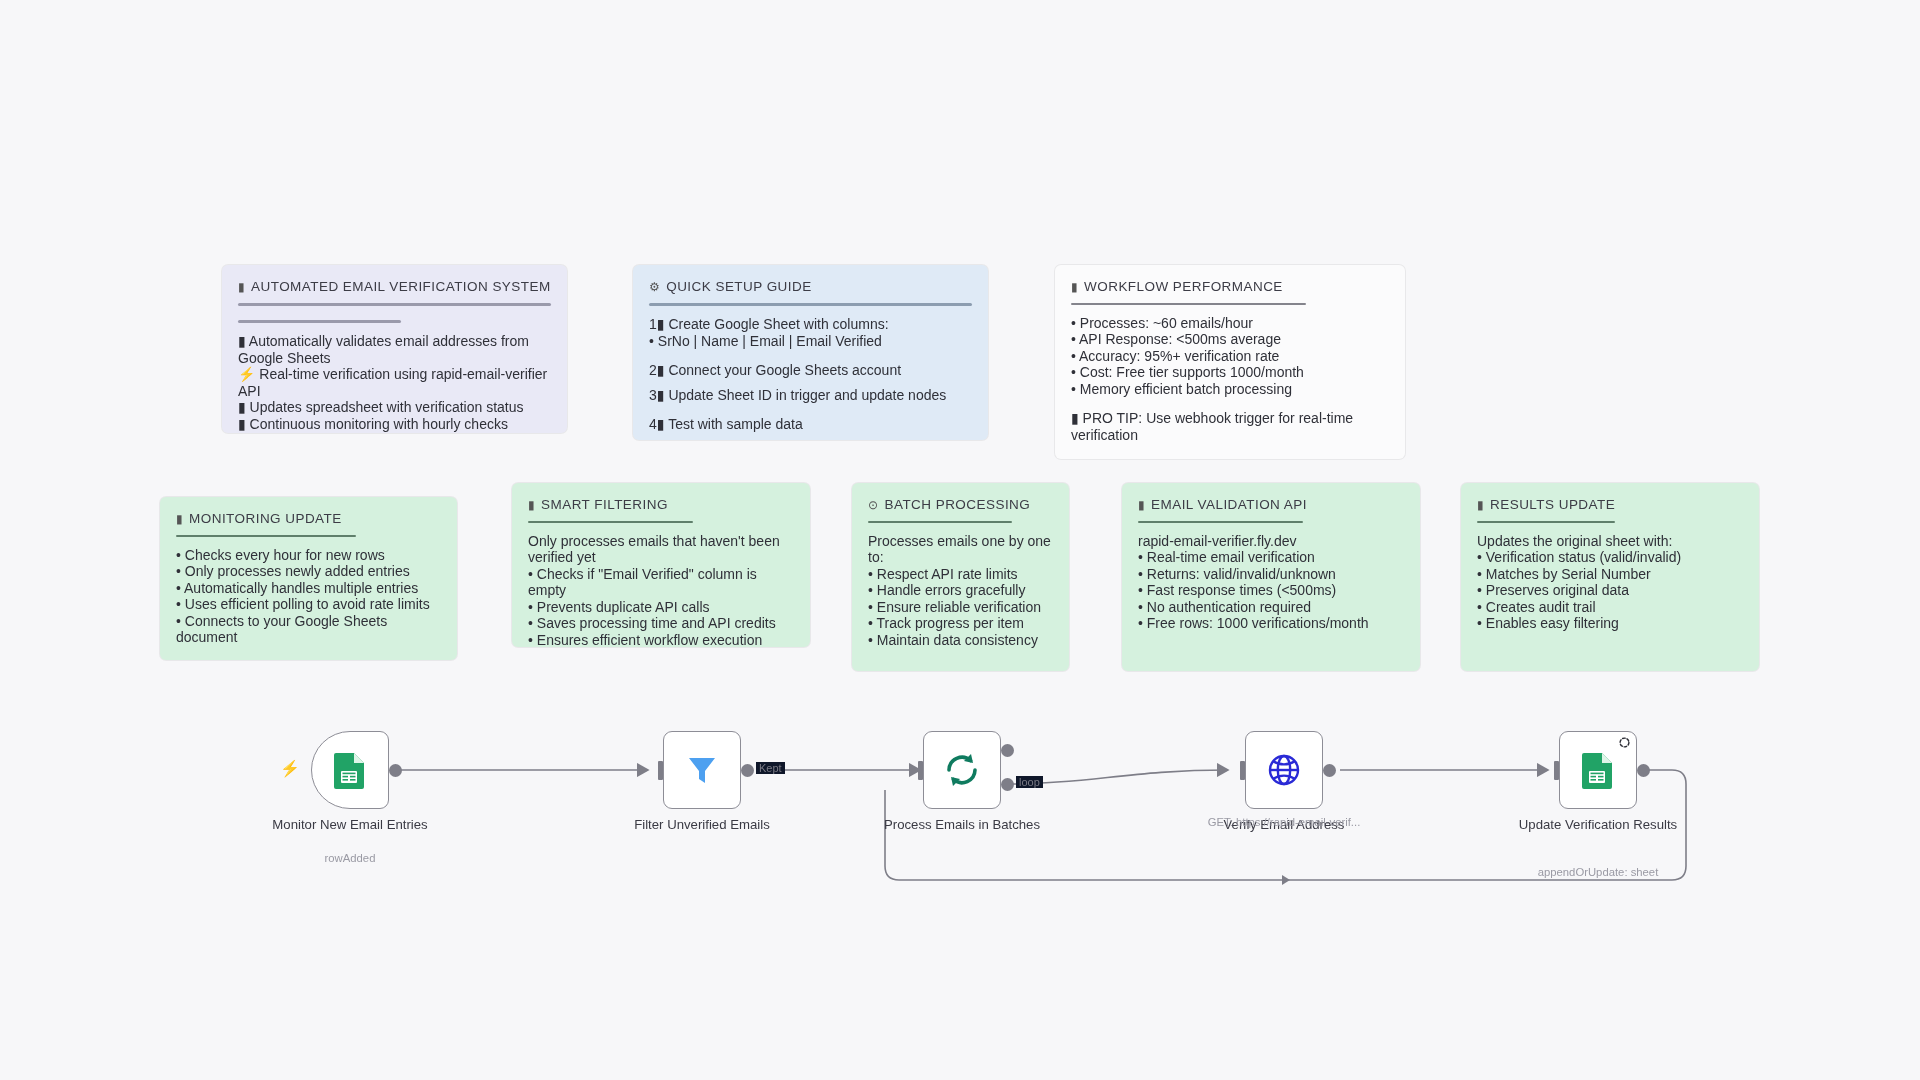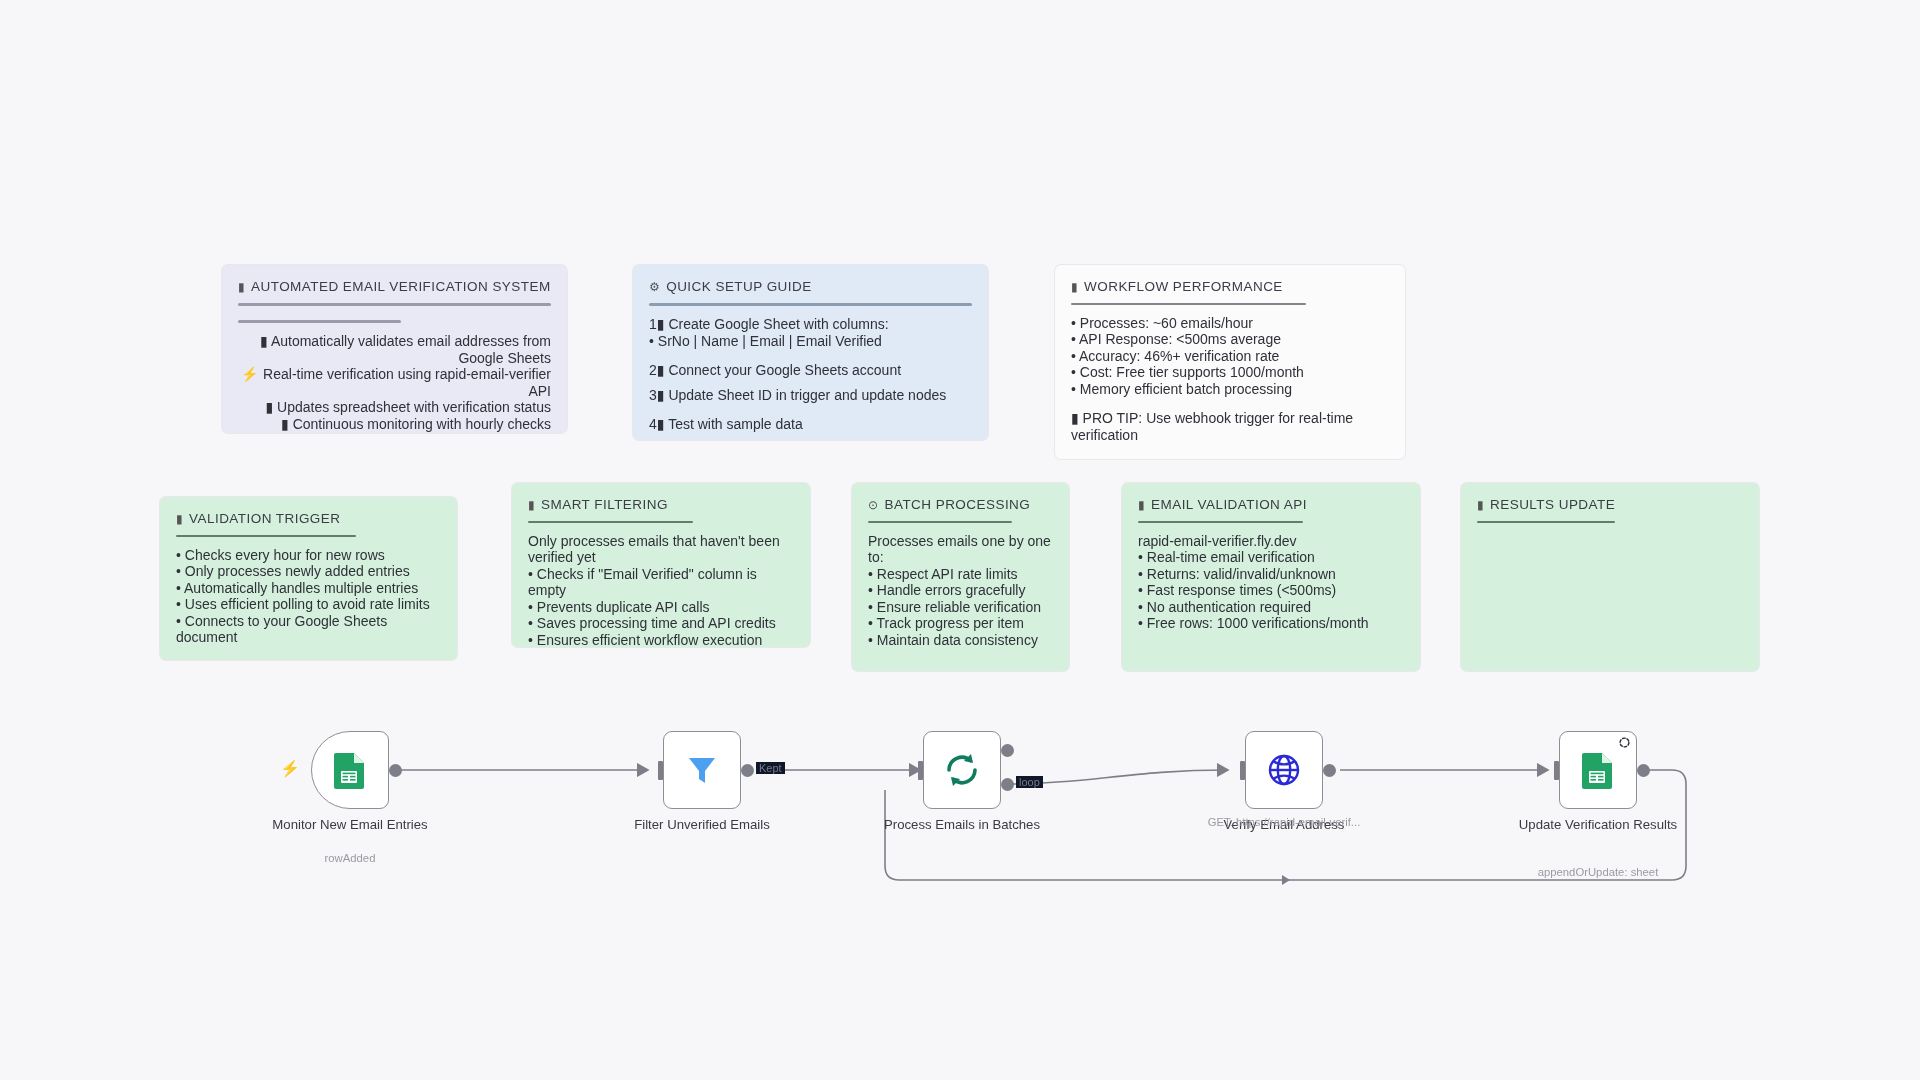"▮ Automatically validates email" div.note-body { text-align: right -> none }
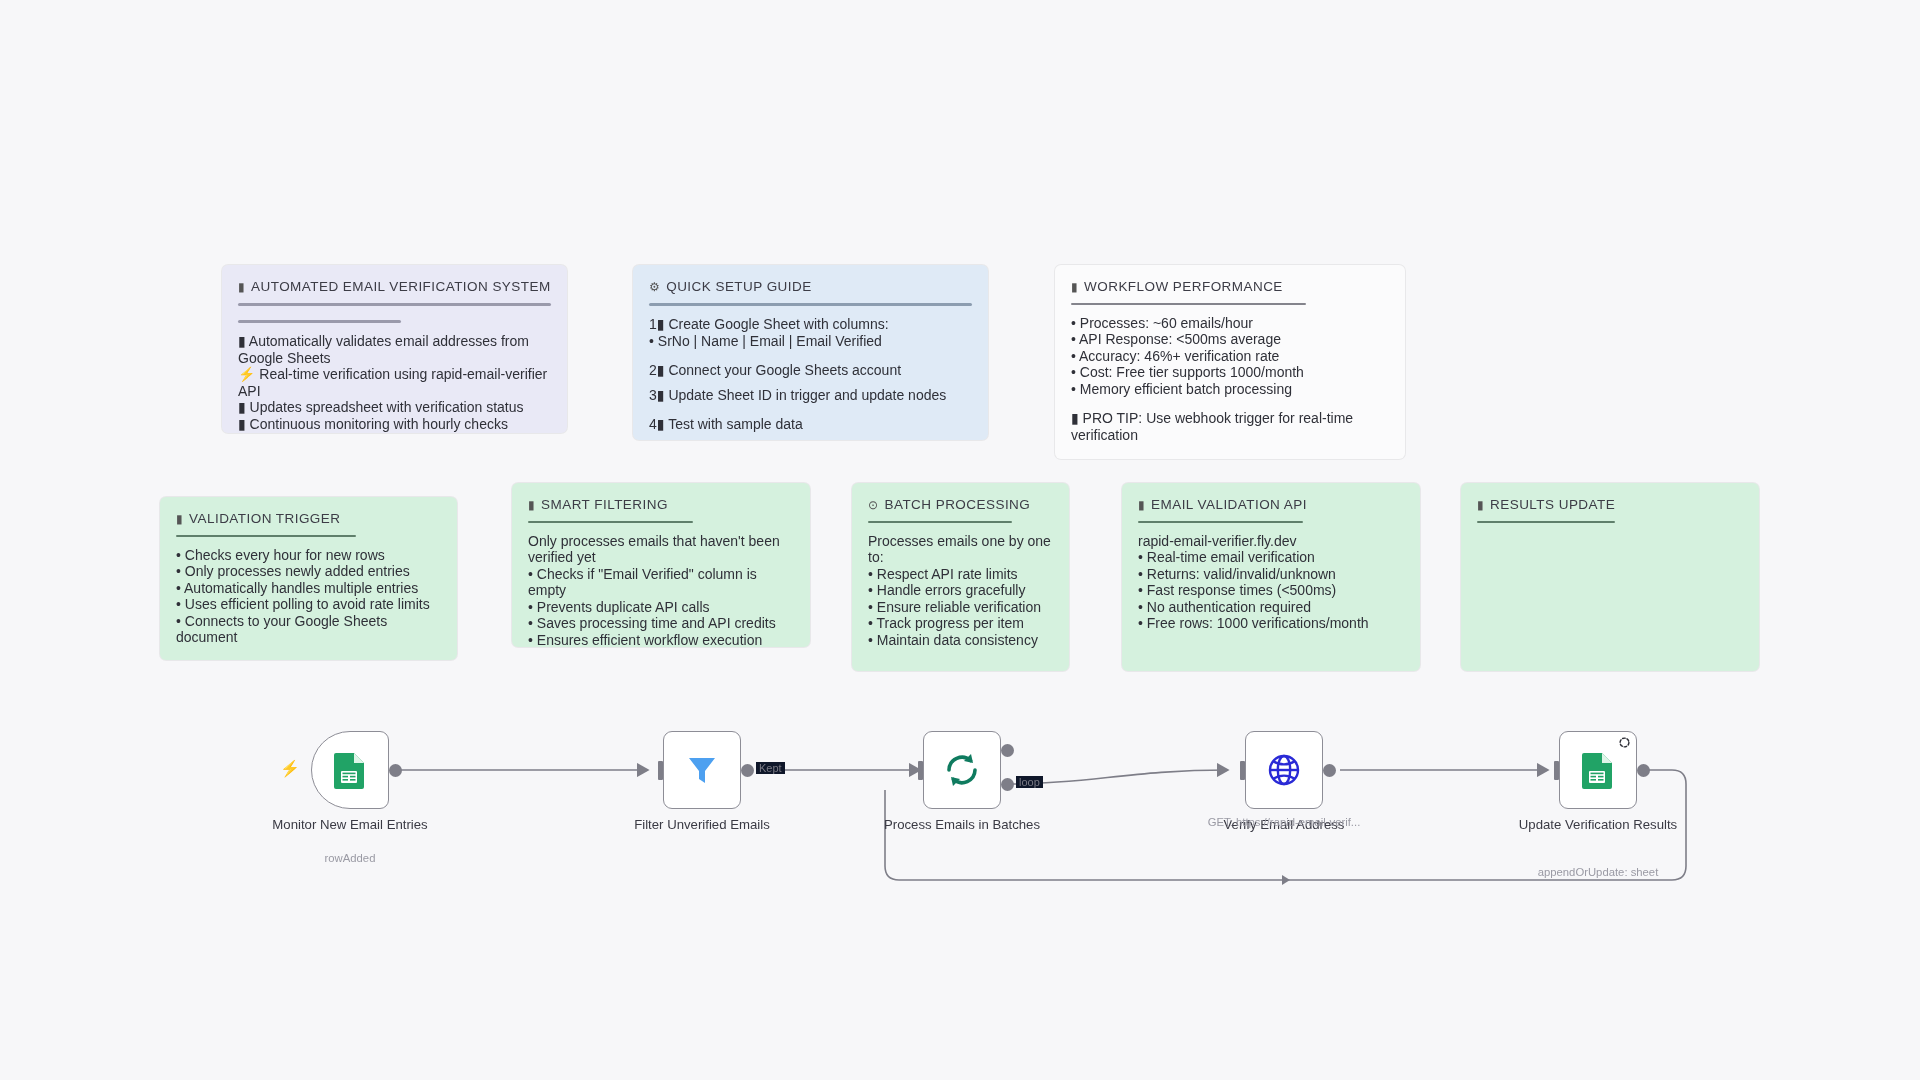"• Accuracy: 46%+ verification rate" div.li { text: 46%+ -> 95%+ }
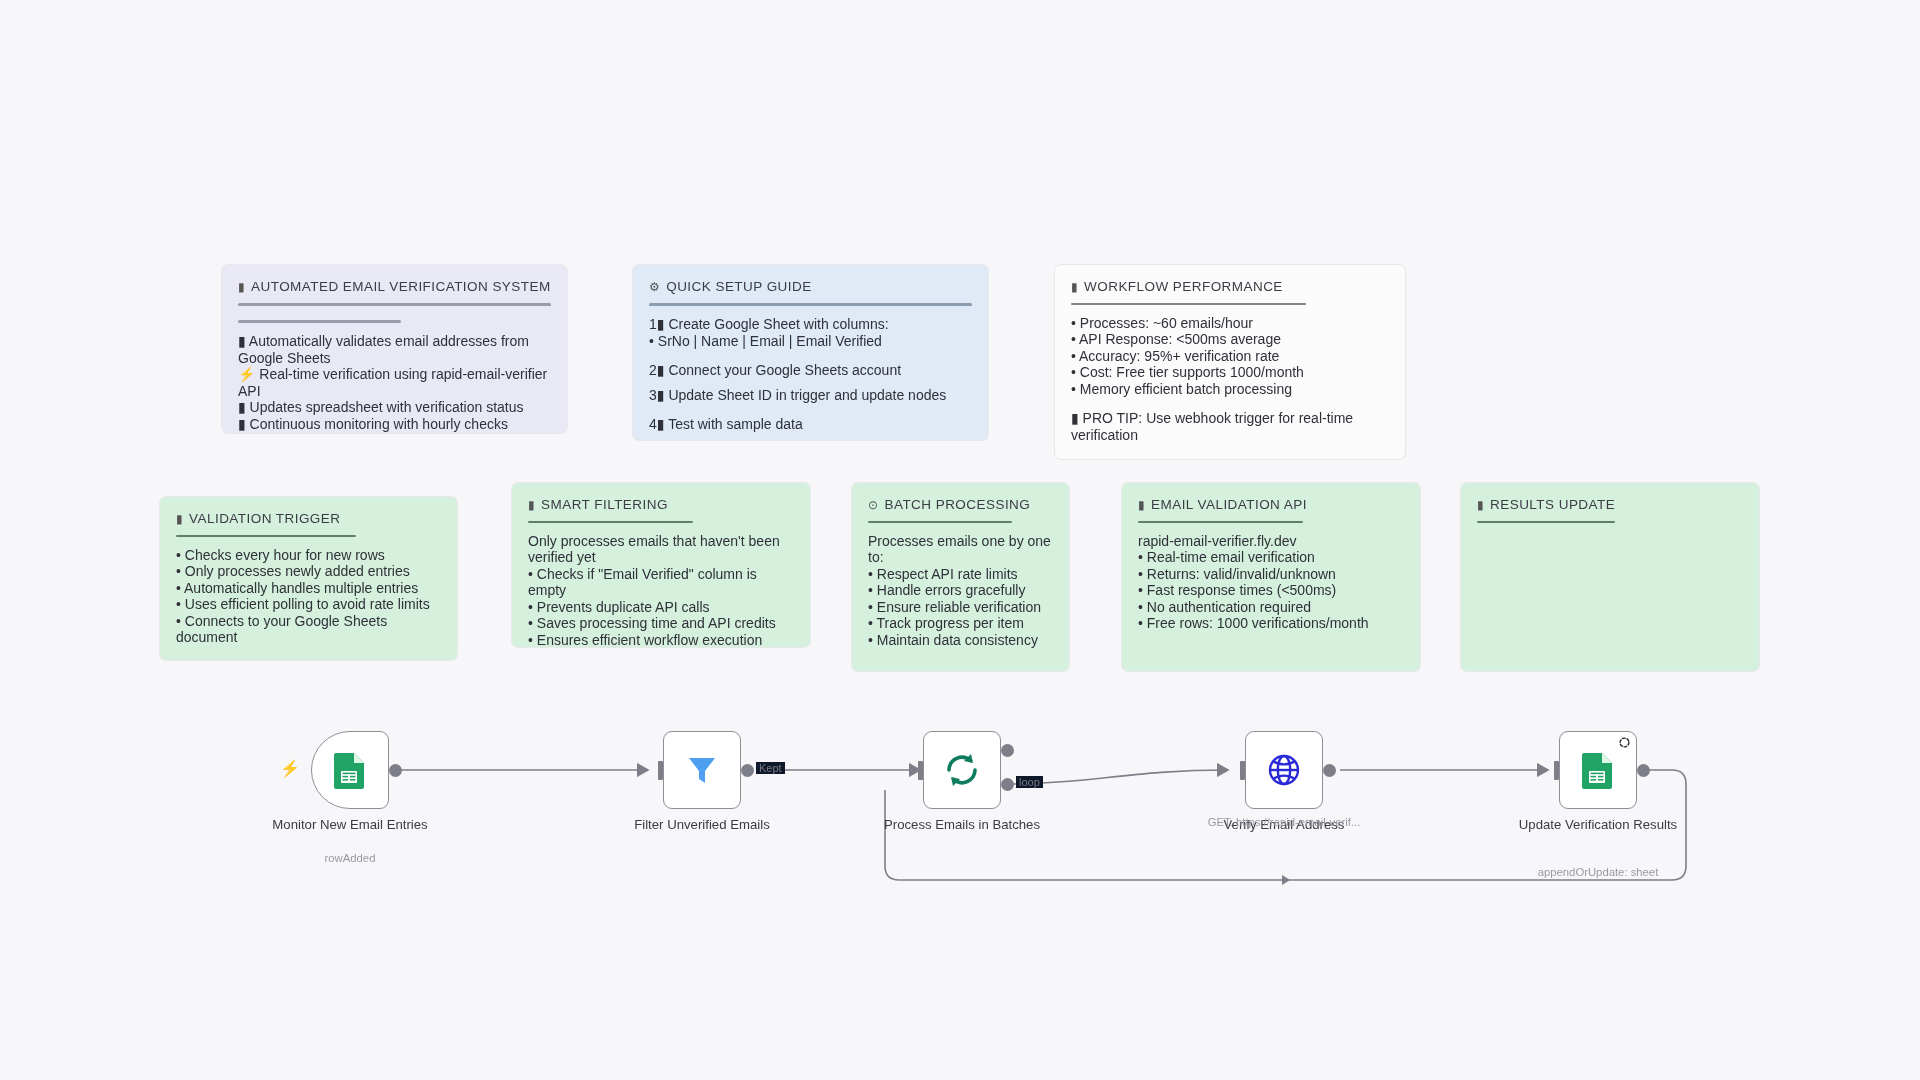"VALIDATION TRIGGER" span { text: VALIDATION TRIGGER -> MONITORING UPDATE }
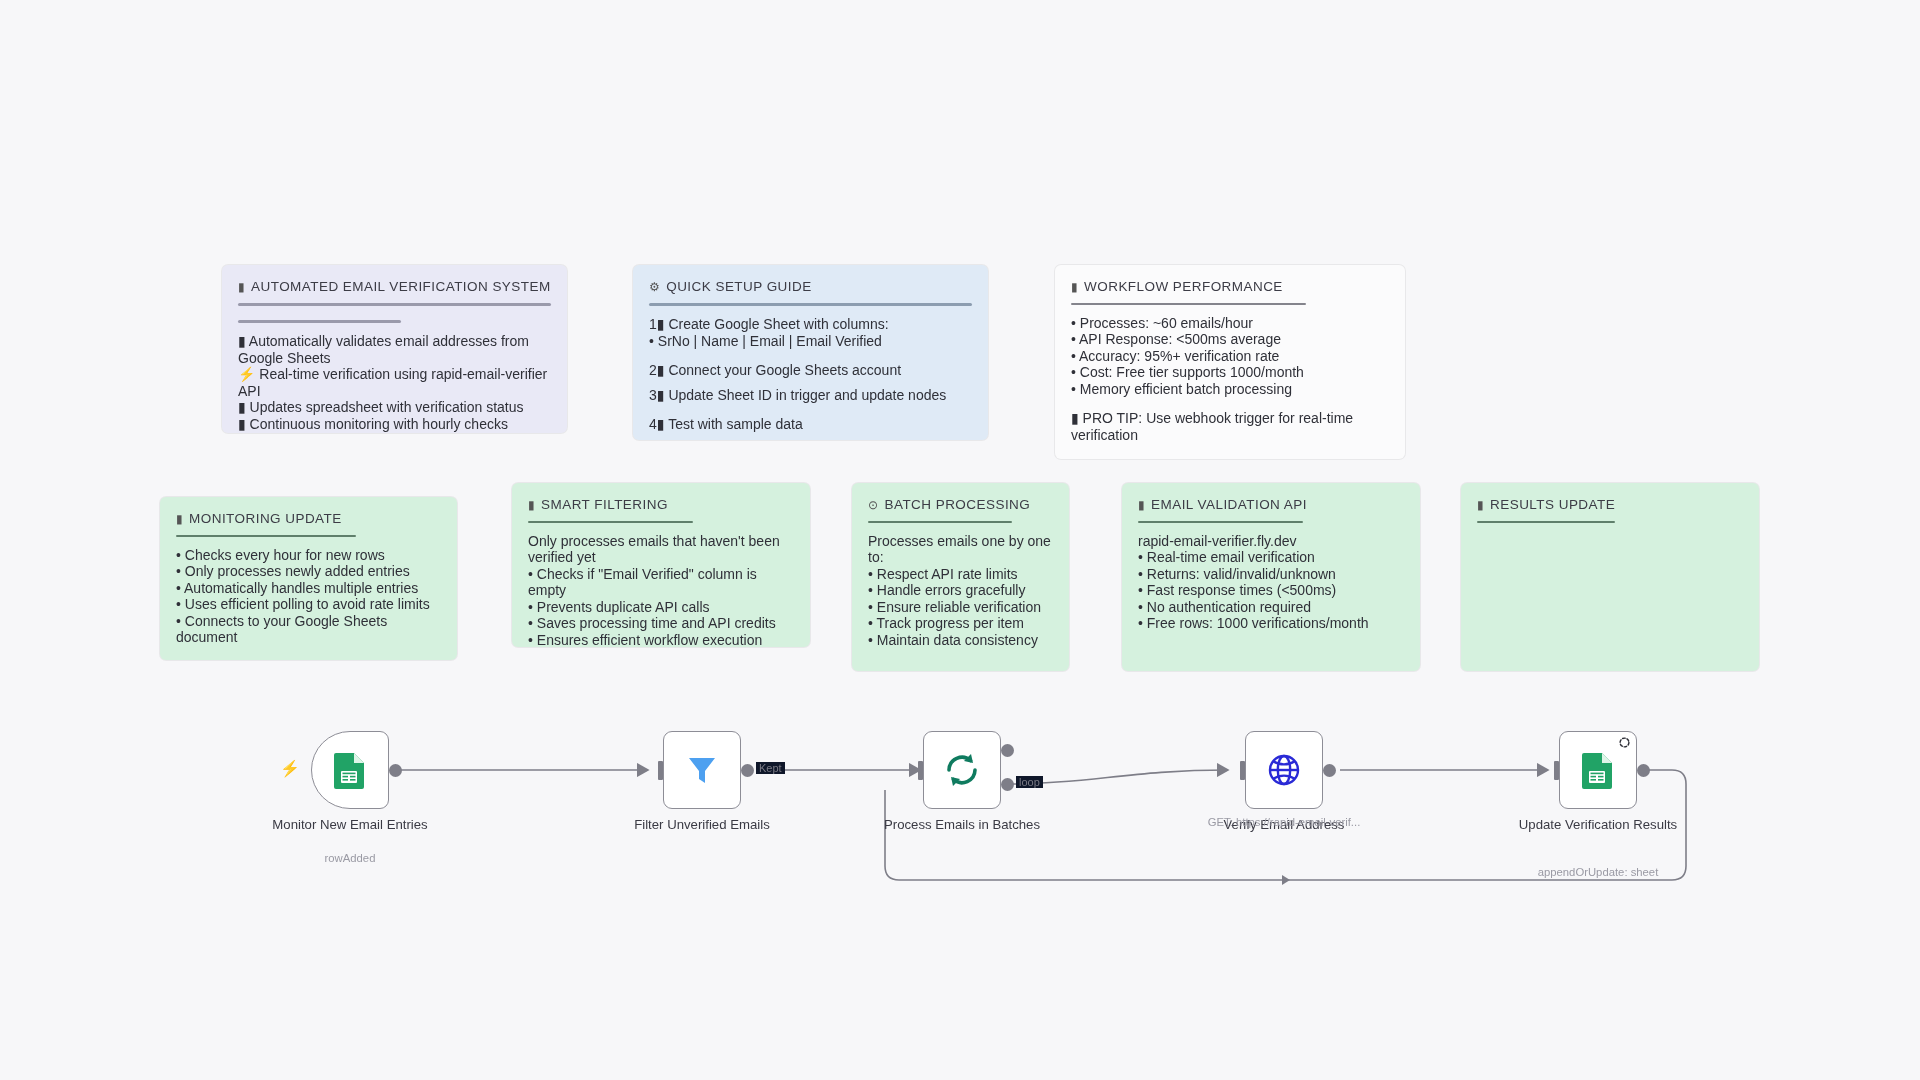"Updates the original sheet with:" div.note-body { html: none -> <div> <div>Updates the original sheet with:</div> <div>• Verification status (valid/invalid)</div> <div>• Matches by Serial Number</div> <div>• Preserves original data</div> <div>• Creates audit trail</div> <div>• Enables easy filtering</div> </div> }
